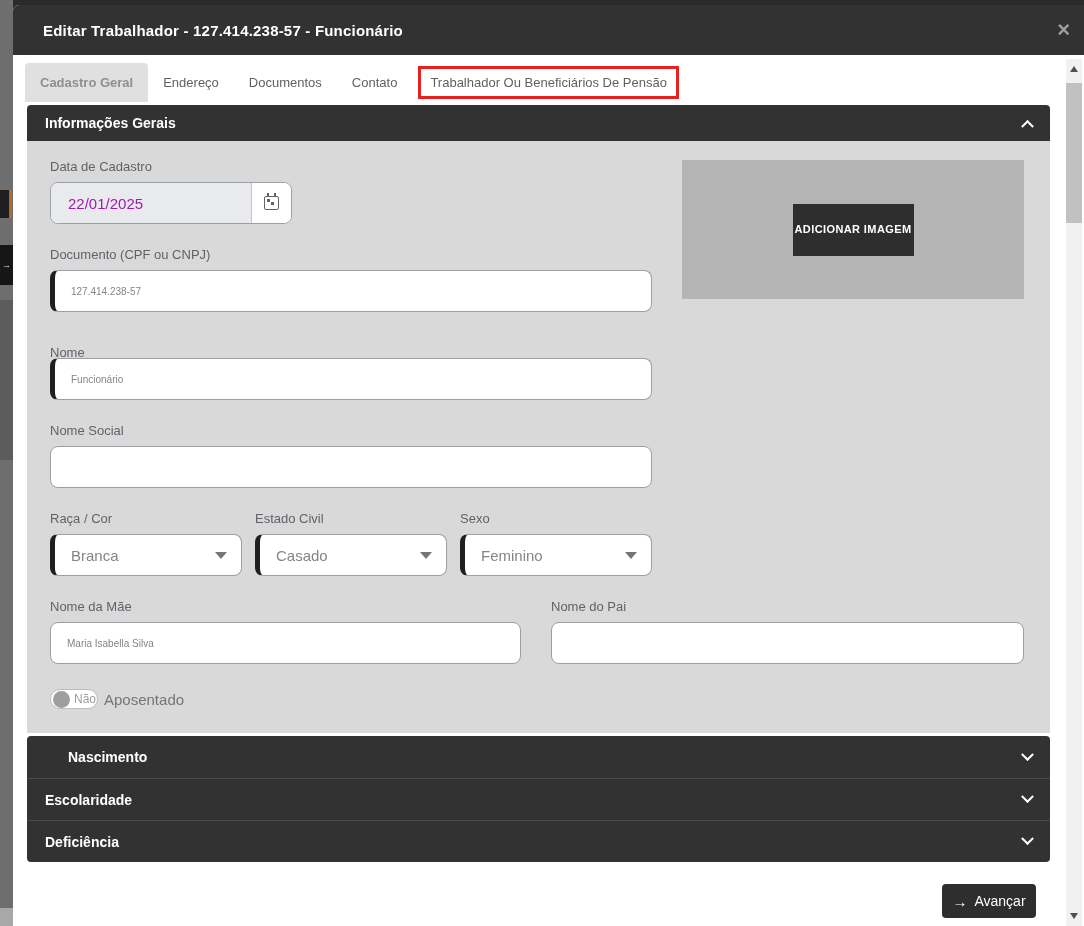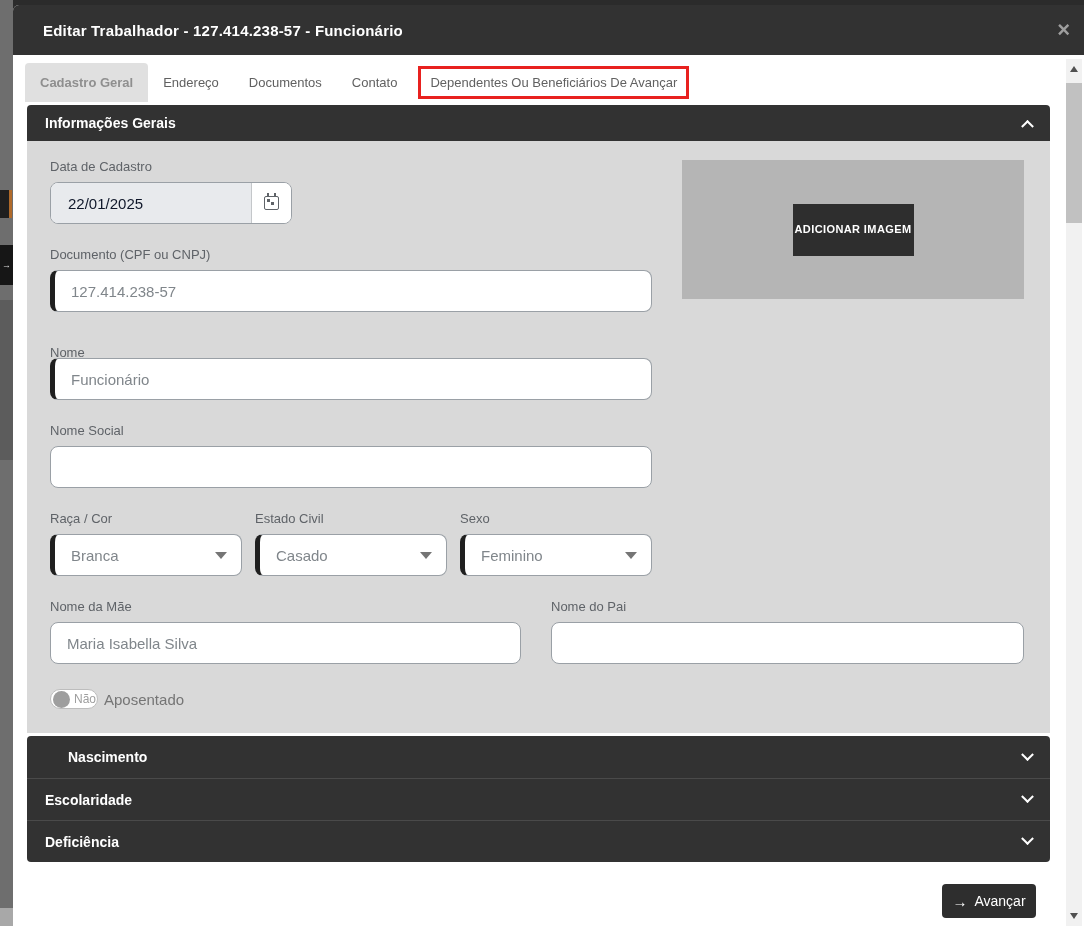"Dependentes Ou Beneficiários De Avançar" div.tab { text: Dependentes Ou Beneficiários De Avançar -> Trabalhador Ou Beneficiários De Pensão }
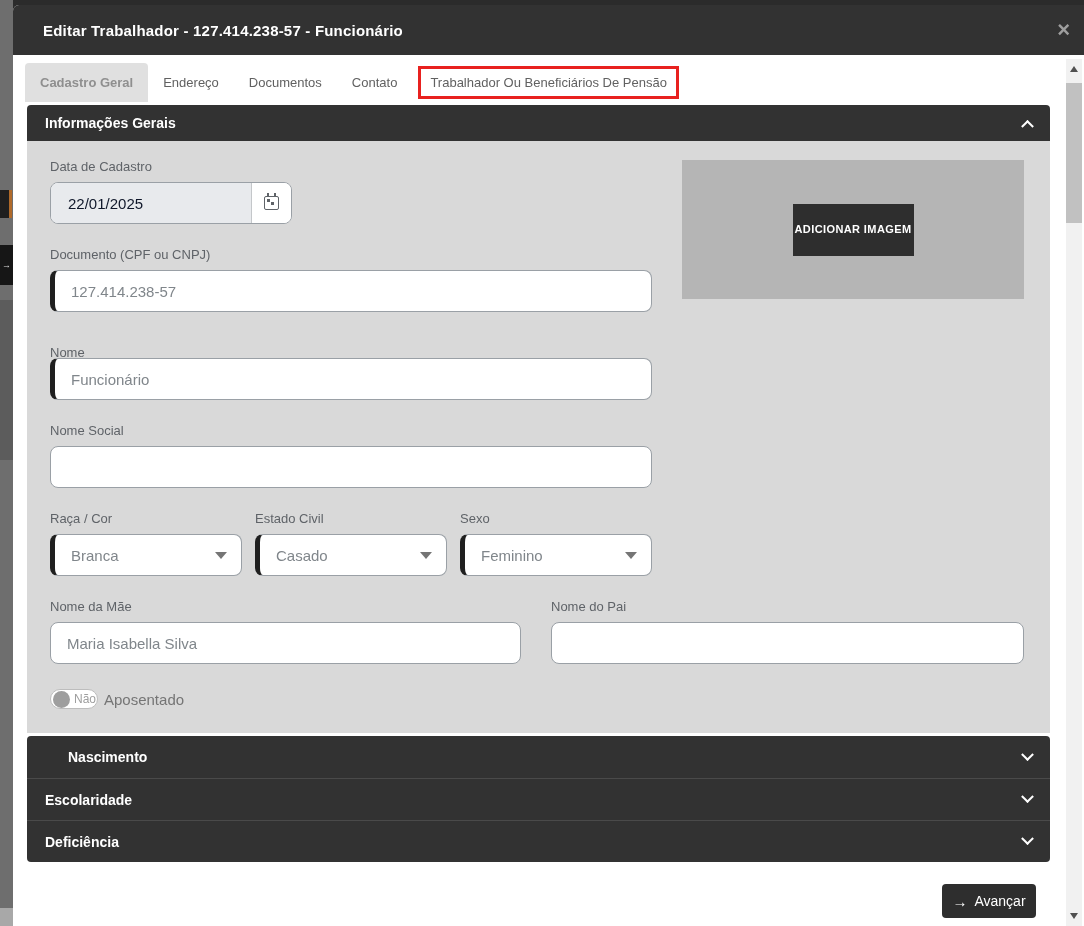"22/01/2025" .date-val { color: #0f172a -> #a21caf }
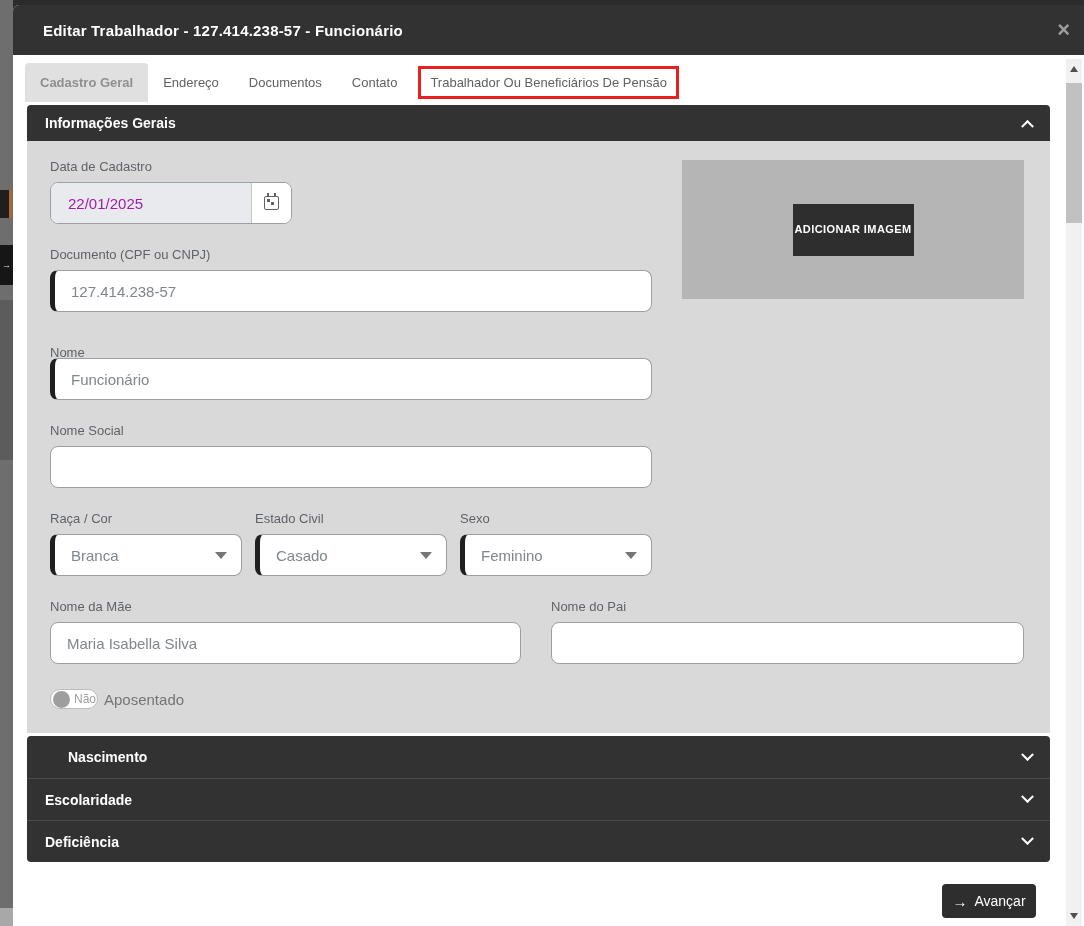"127.414.238-57" .f-input { font-size: 15px -> 10px }
